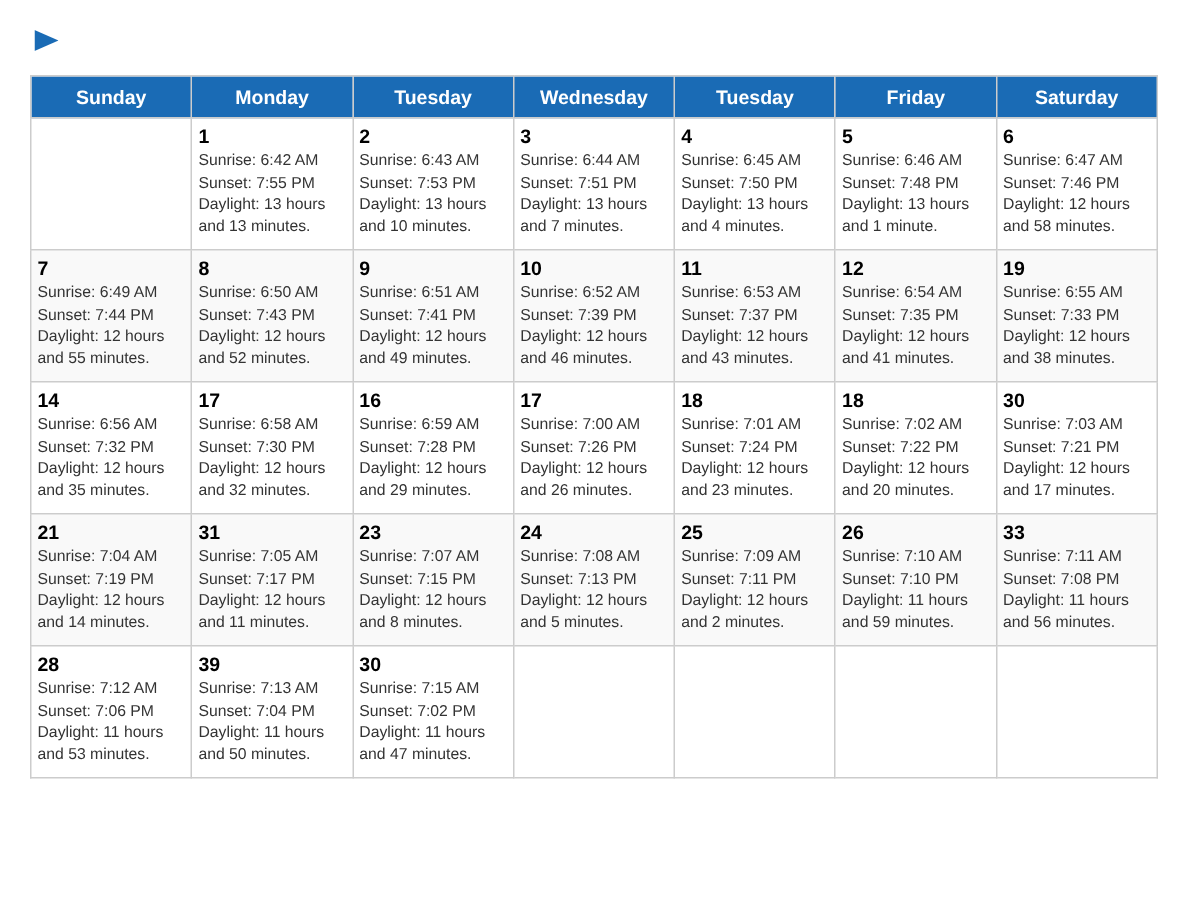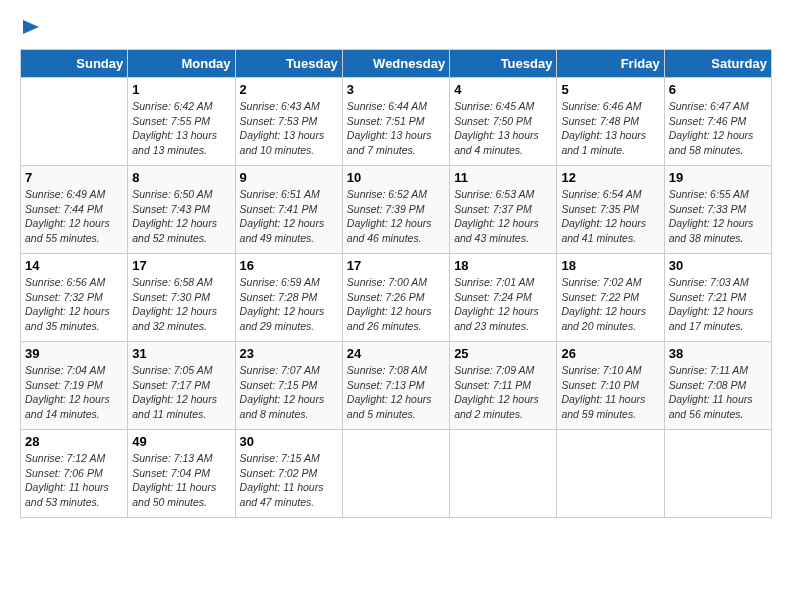"Sunday" thead th { text-align: right -> center }
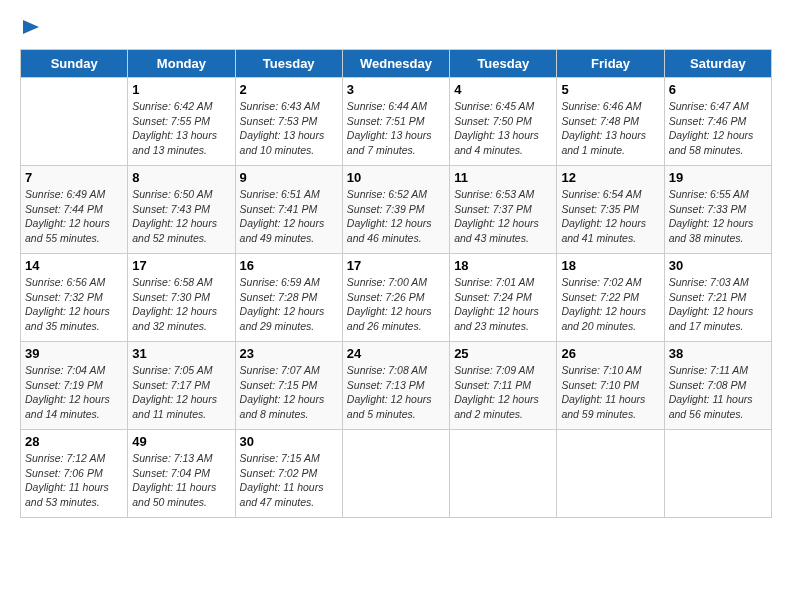"Sunrise: 6:42 AM" .cell-info { font-style: italic -> none }
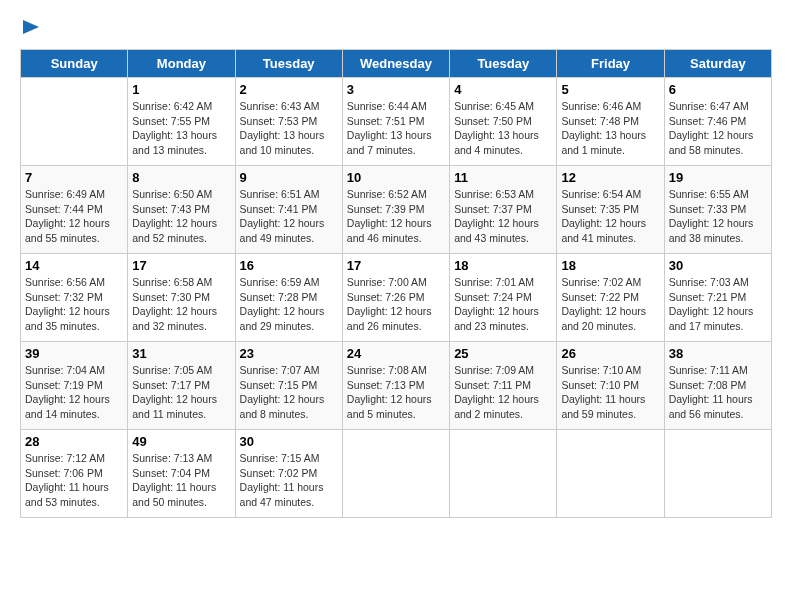"39" span.day-num { text: 39 -> 21 }
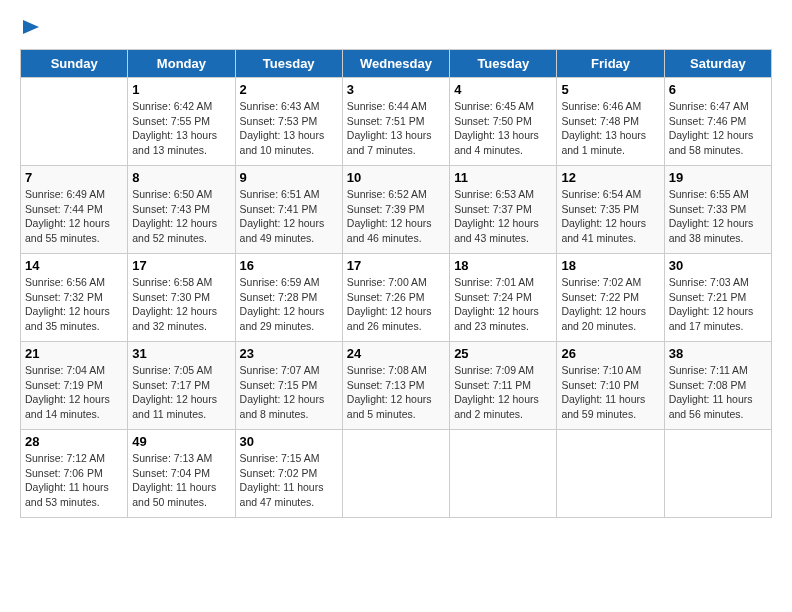"38" span.day-num { text: 38 -> 33 }
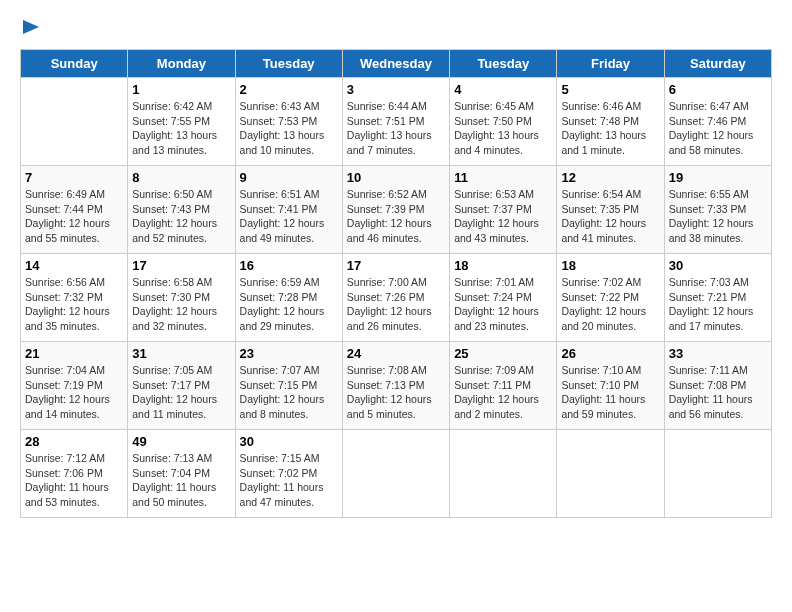"49" span.day-num { text: 49 -> 39 }
